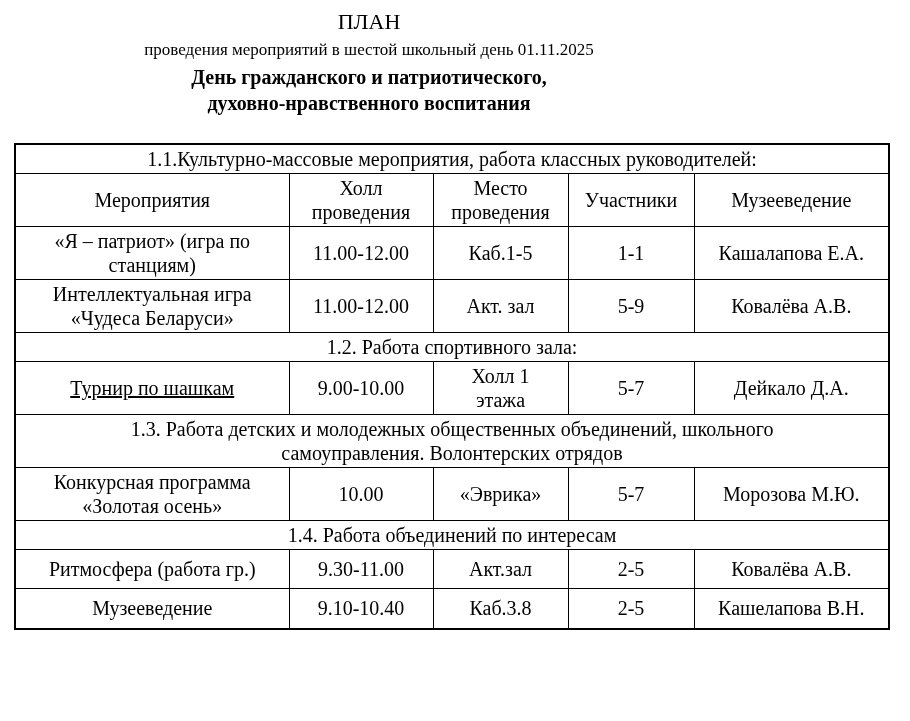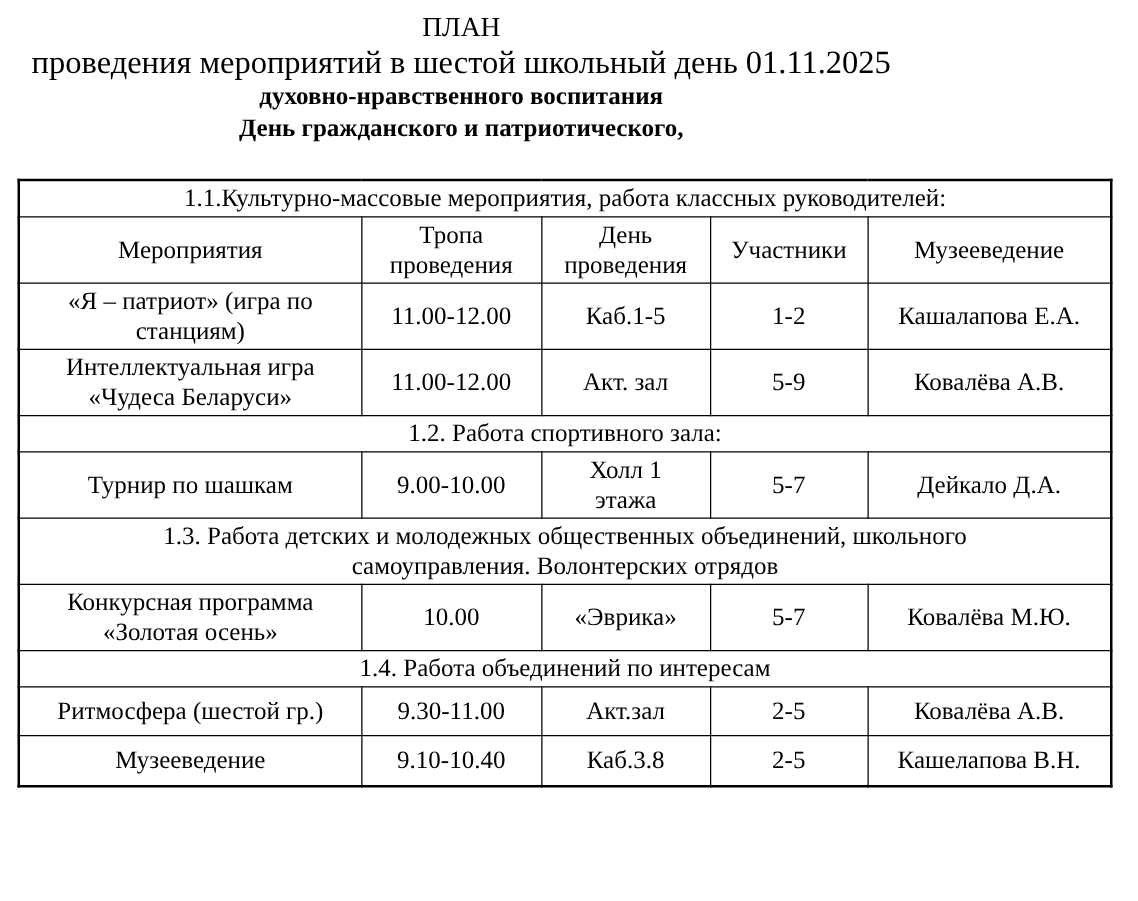"проведения мероприятий в шестой школьный" .title-sub { font-size: 26px -> 17px }
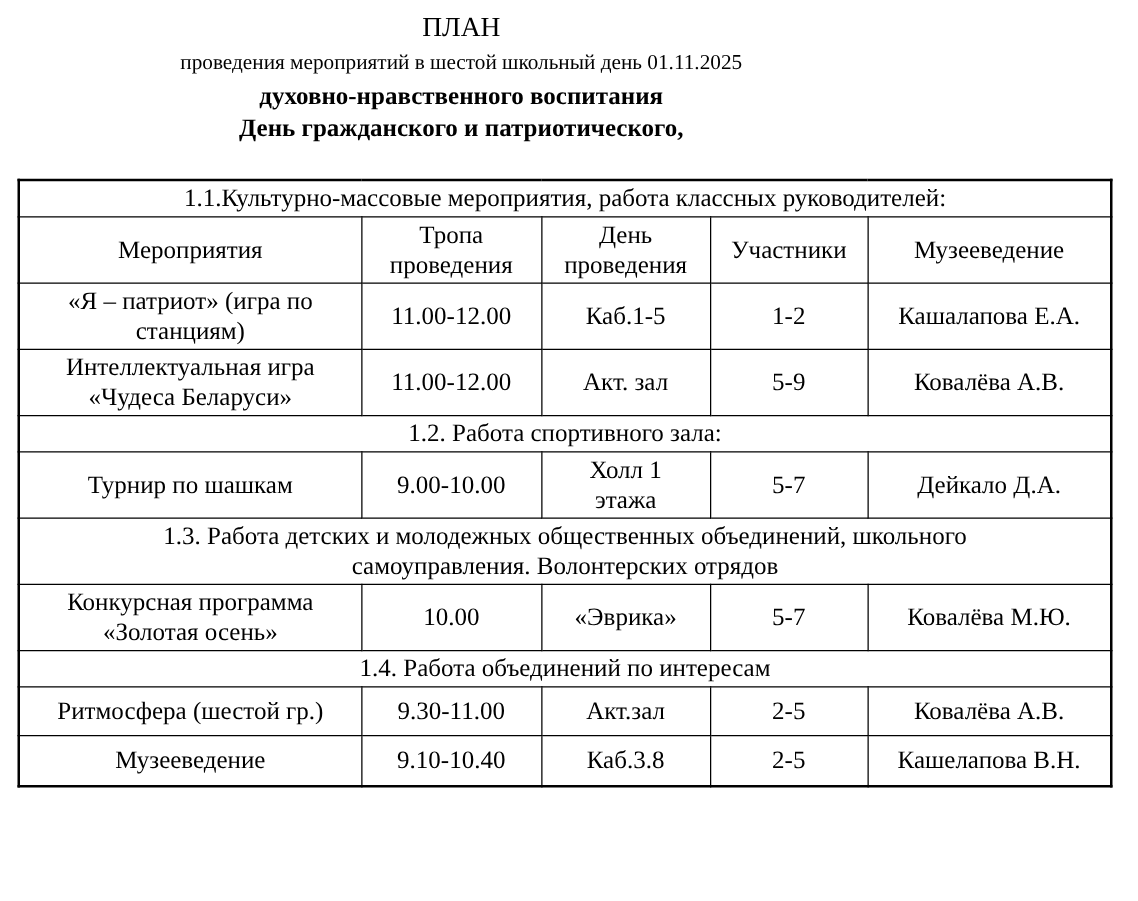"духовно-нравственного воспитания" div.title-bold { order: before "День гражданского и патриотического," -> after "День гражданского и патриотического," }
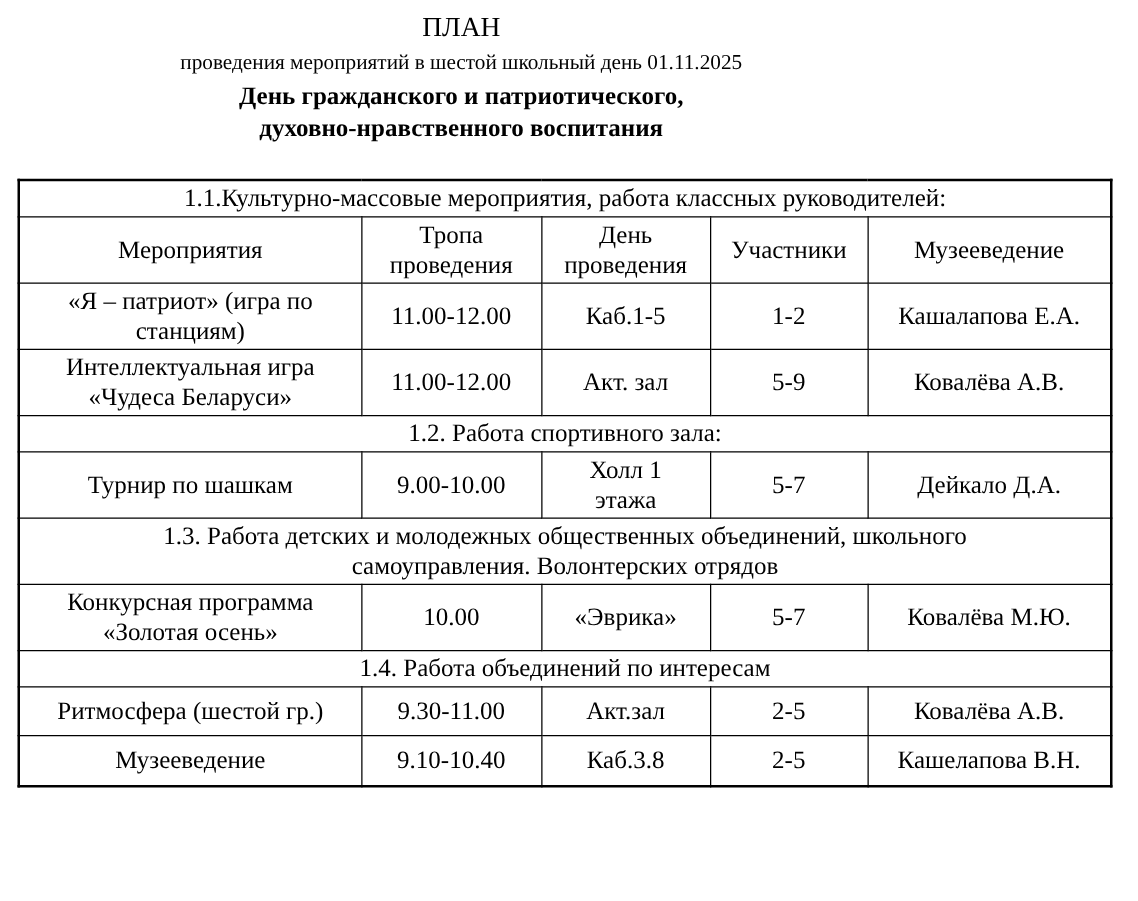"Тропа проведения" td { text: Тропа -> Холл }
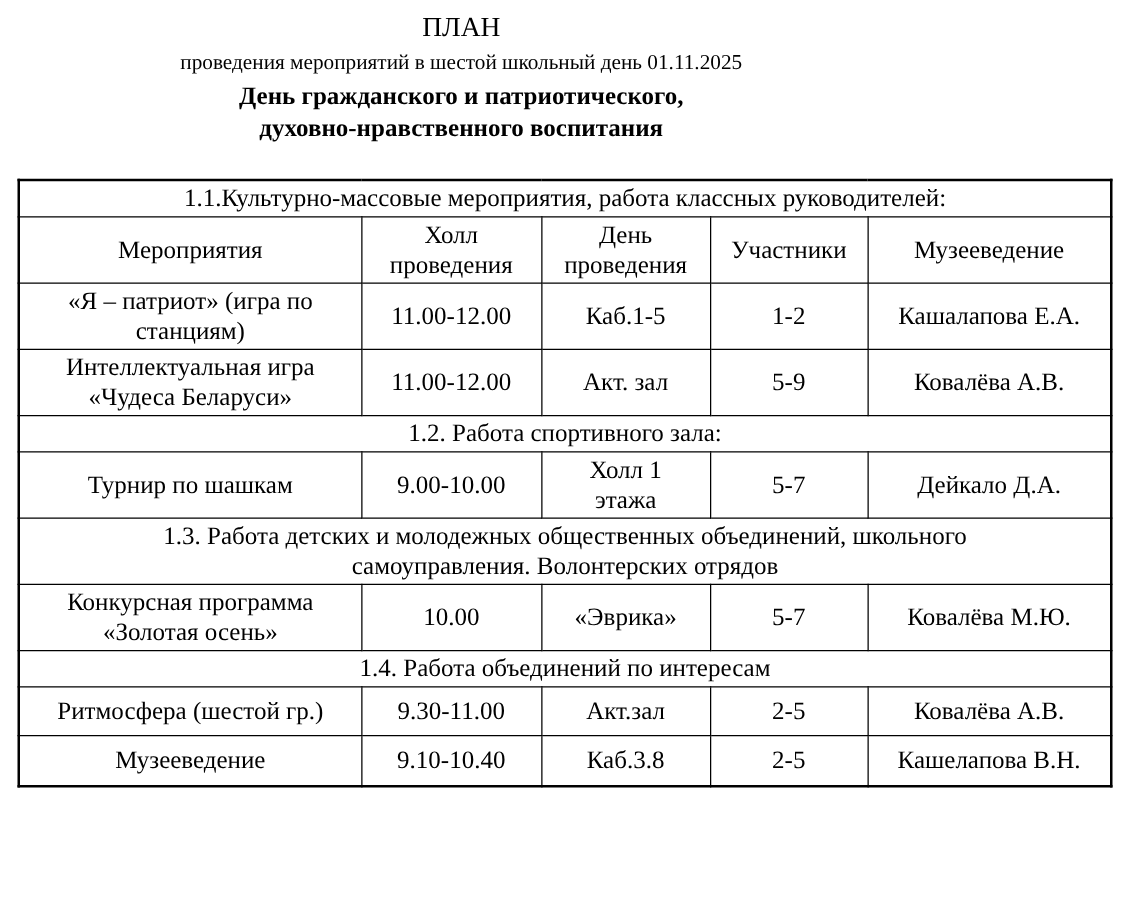"День проведения" td { text: День -> Место }
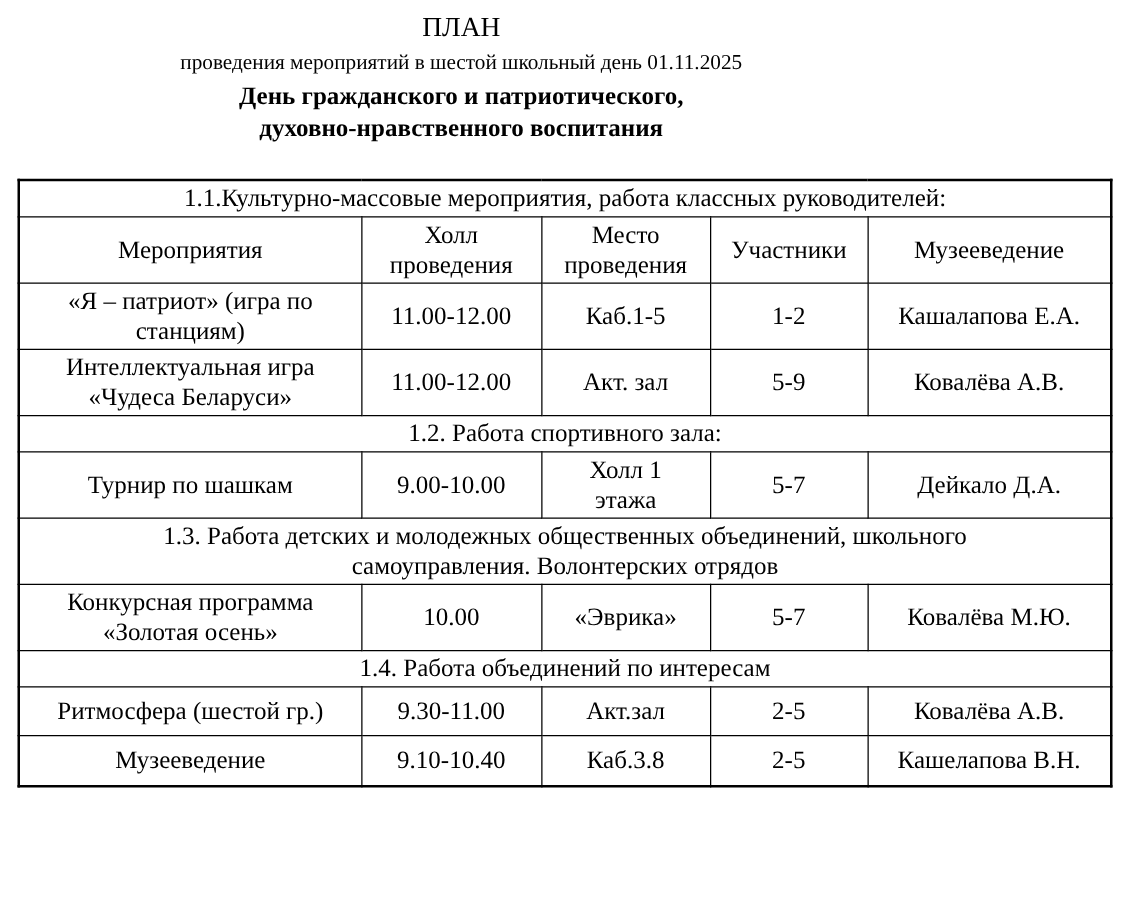"1-2" td { text: 1-2 -> 1-1 }
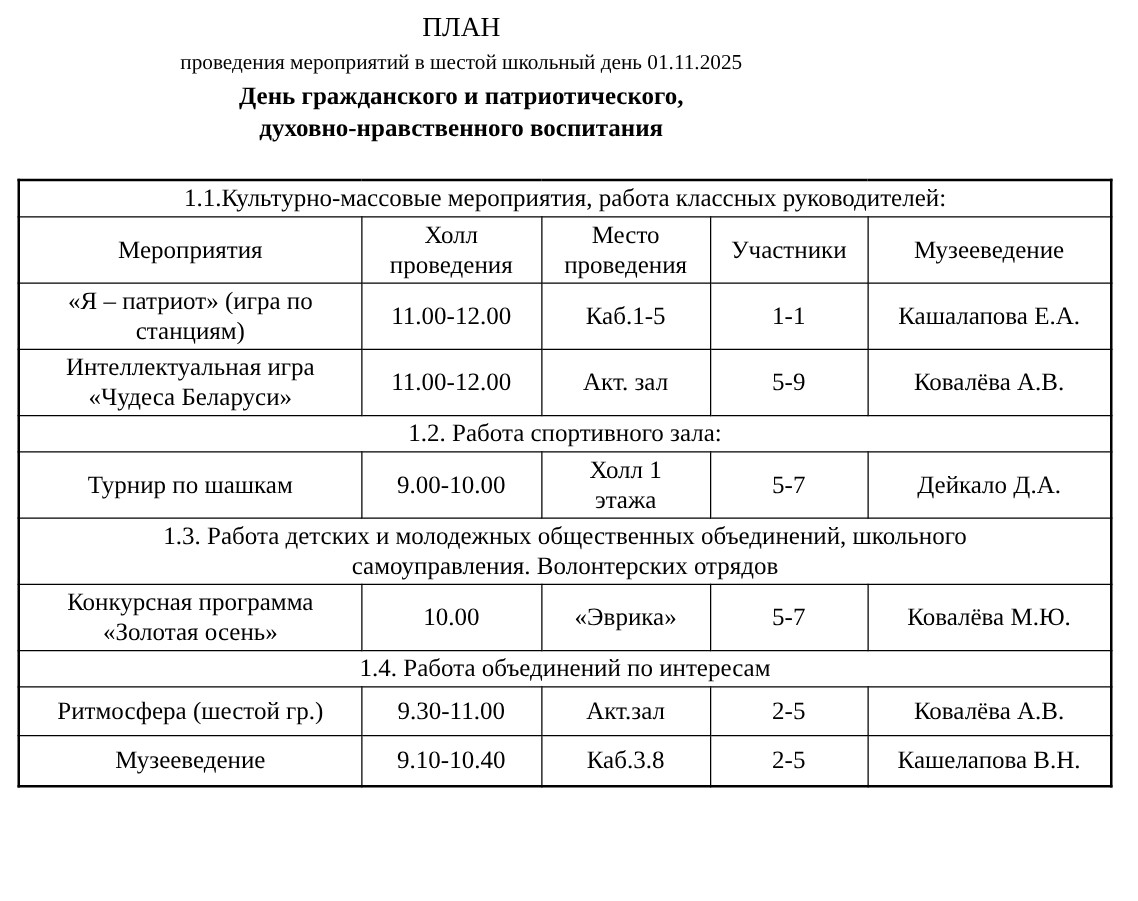"Турнир по шашкам" td.cell-left { text-decoration: none -> underline }
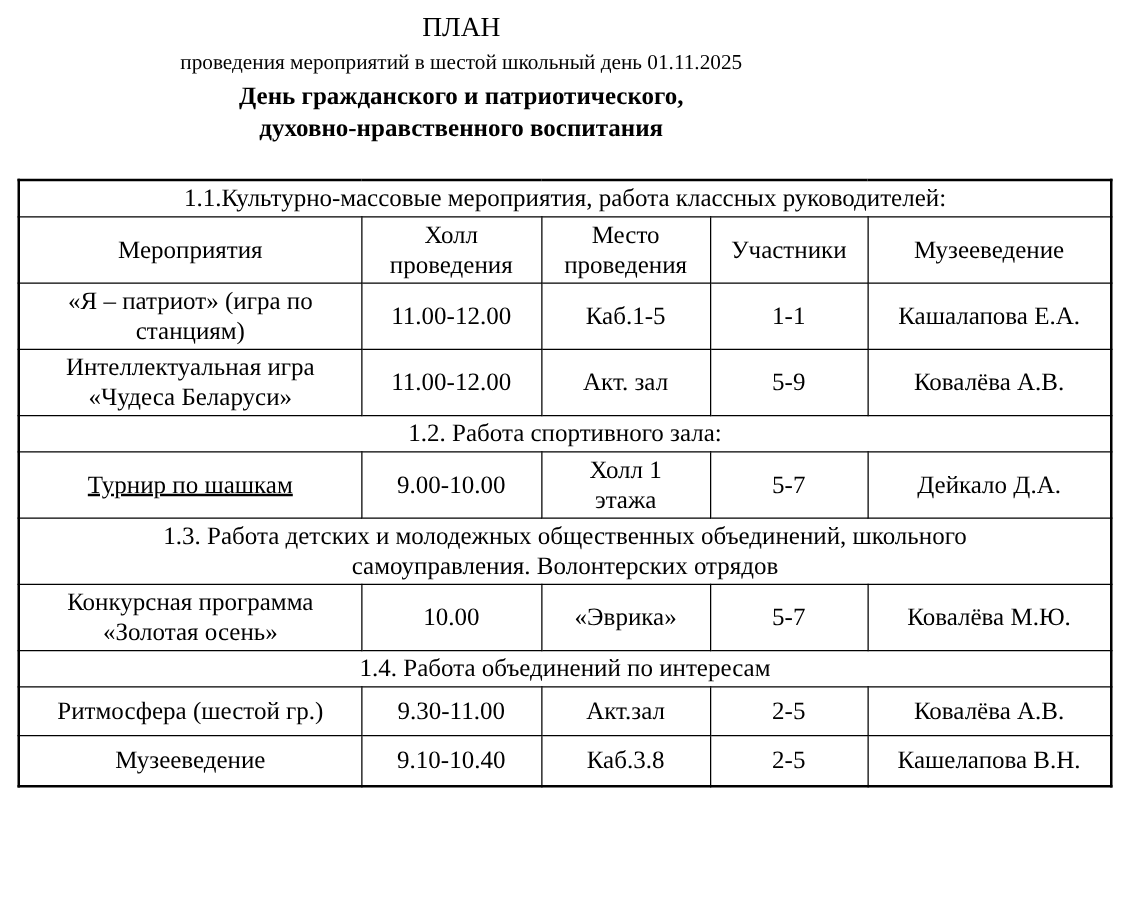"Ковалёва М.Ю." td { text: Ковалёва -> Морозова }
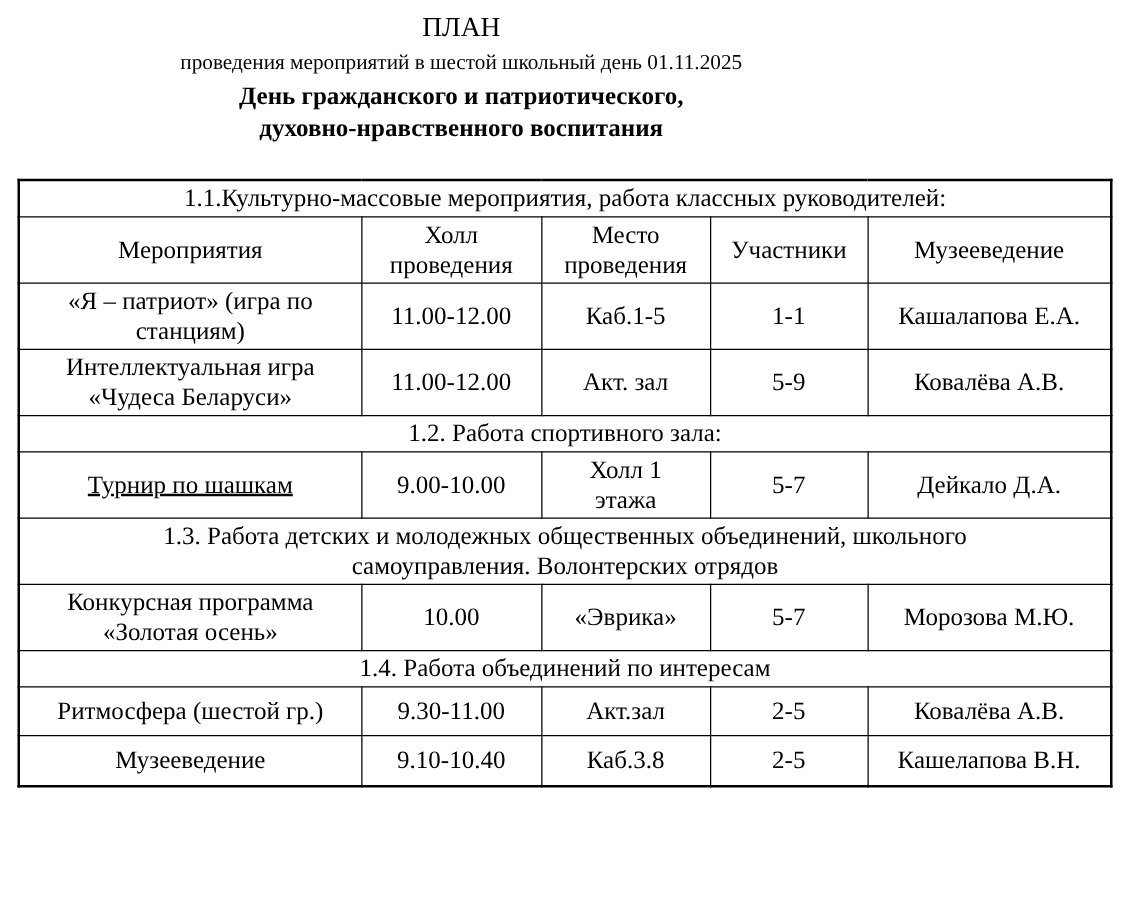"Ритмосфера (шестой гр.)" td { text: шестой -> работа }
